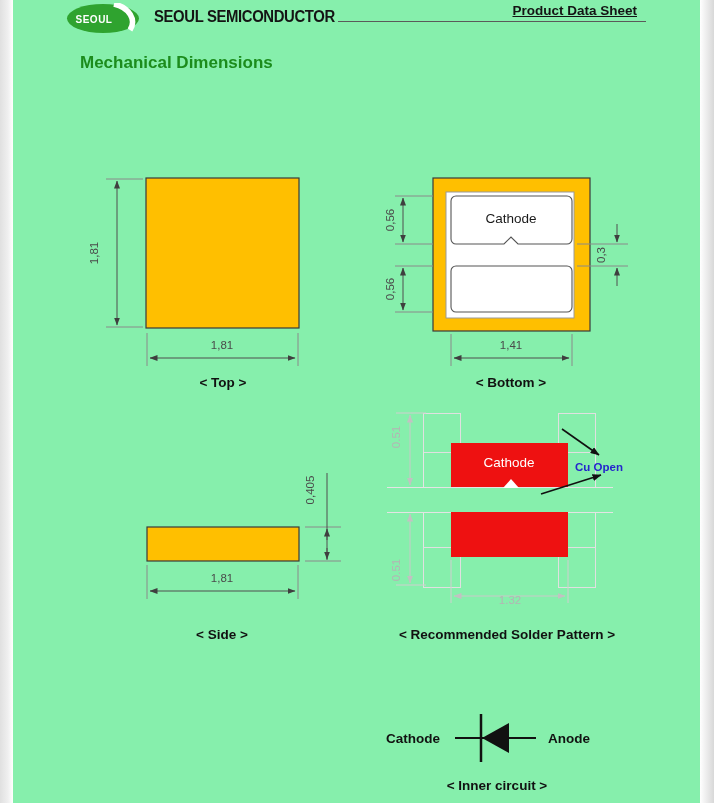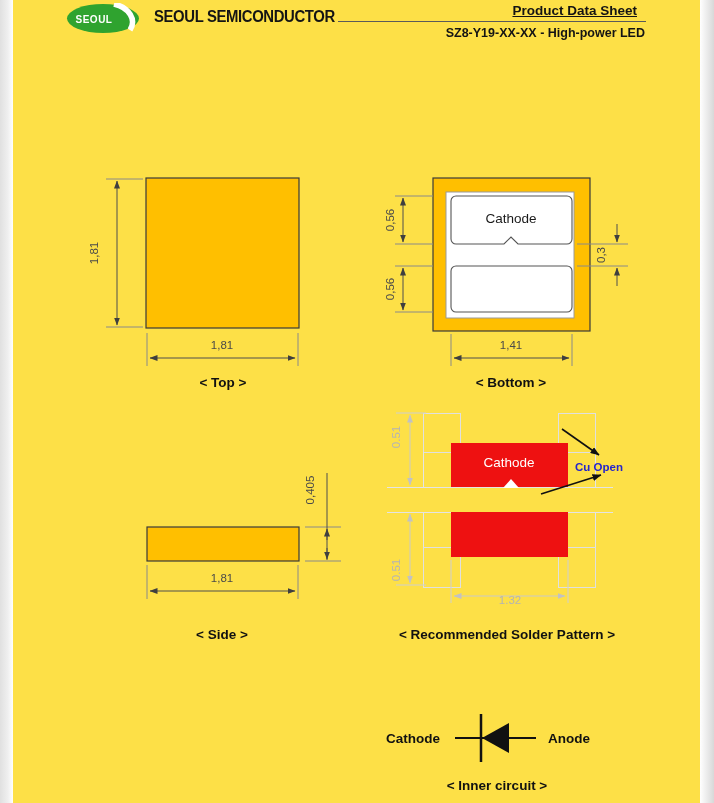"SEOUL" .page { background: #fde047 -> #86efac }
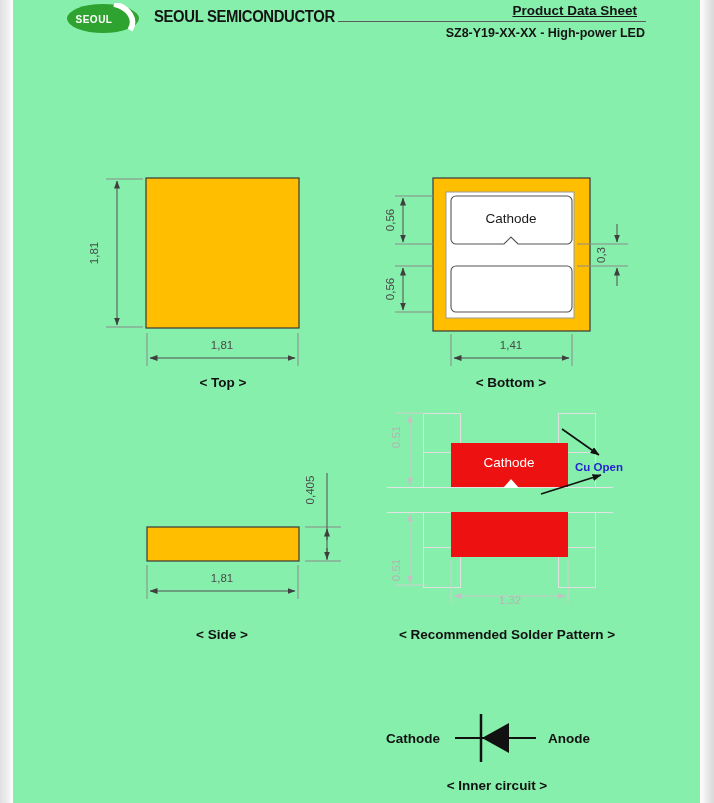"SZ8-Y19-XX-XX - High-power LED" div.product-line { html: <div>SZ8-Y19-XX-XX - High-power LED</div> -> none }
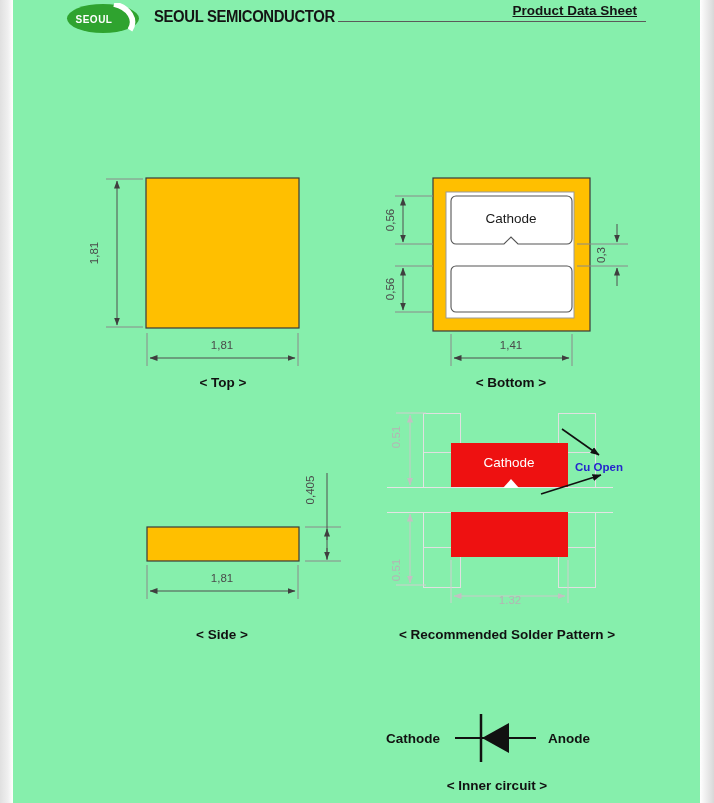"Mechanical Dimensions" div.page-title { html: none -> <div>Mechanical Dimensions</div> }
